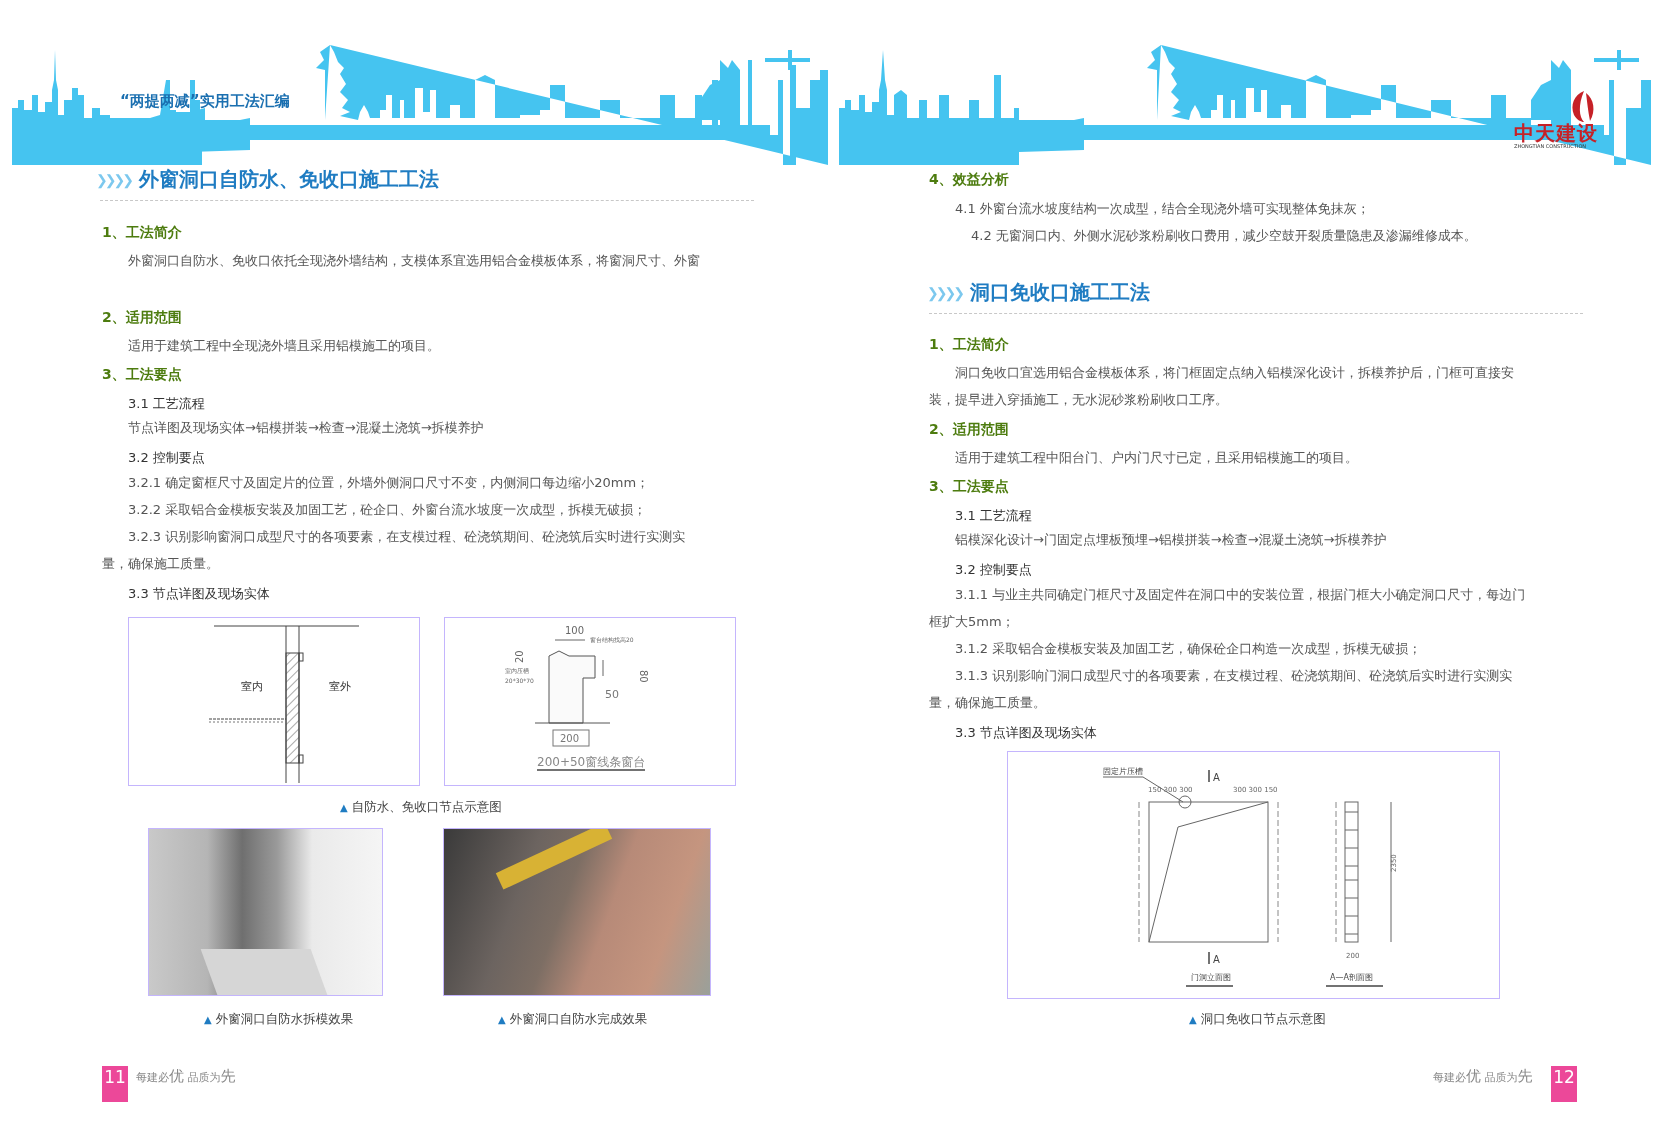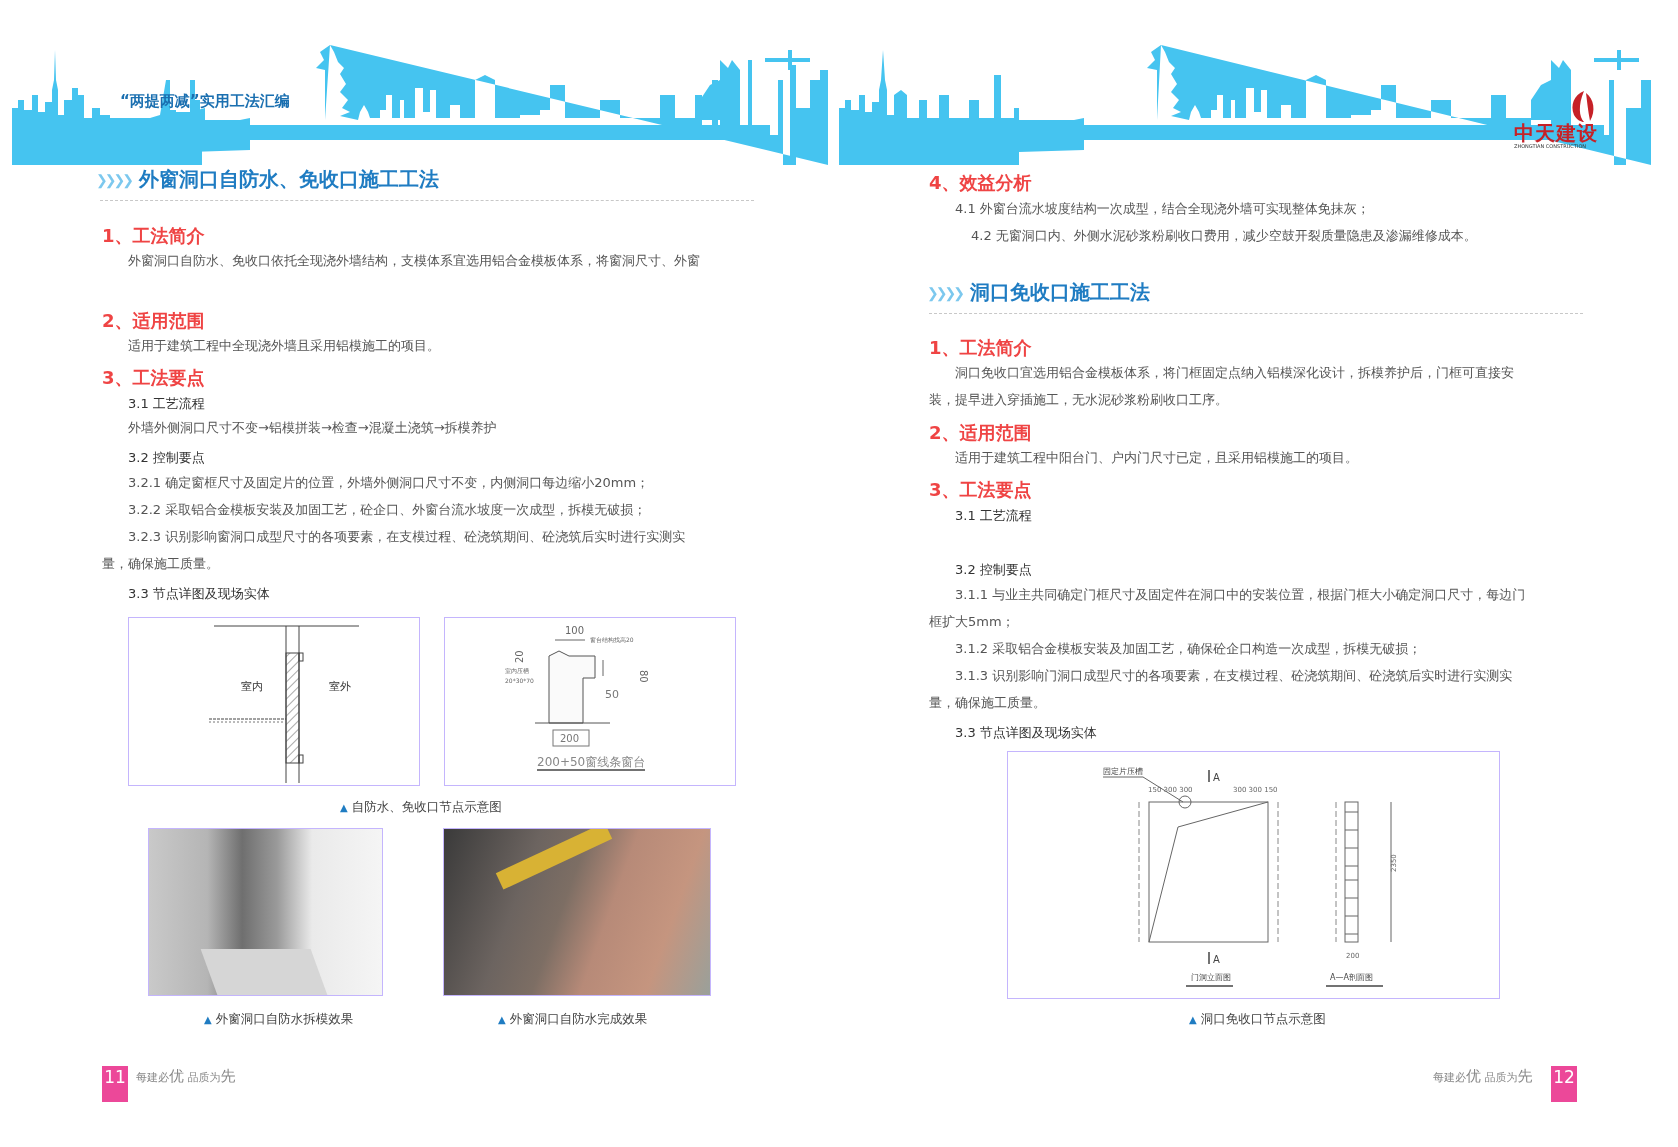"4、效益分析" .h2 { color: #ef4444 -> #4d7c0f; font-size: 18px -> 14px }
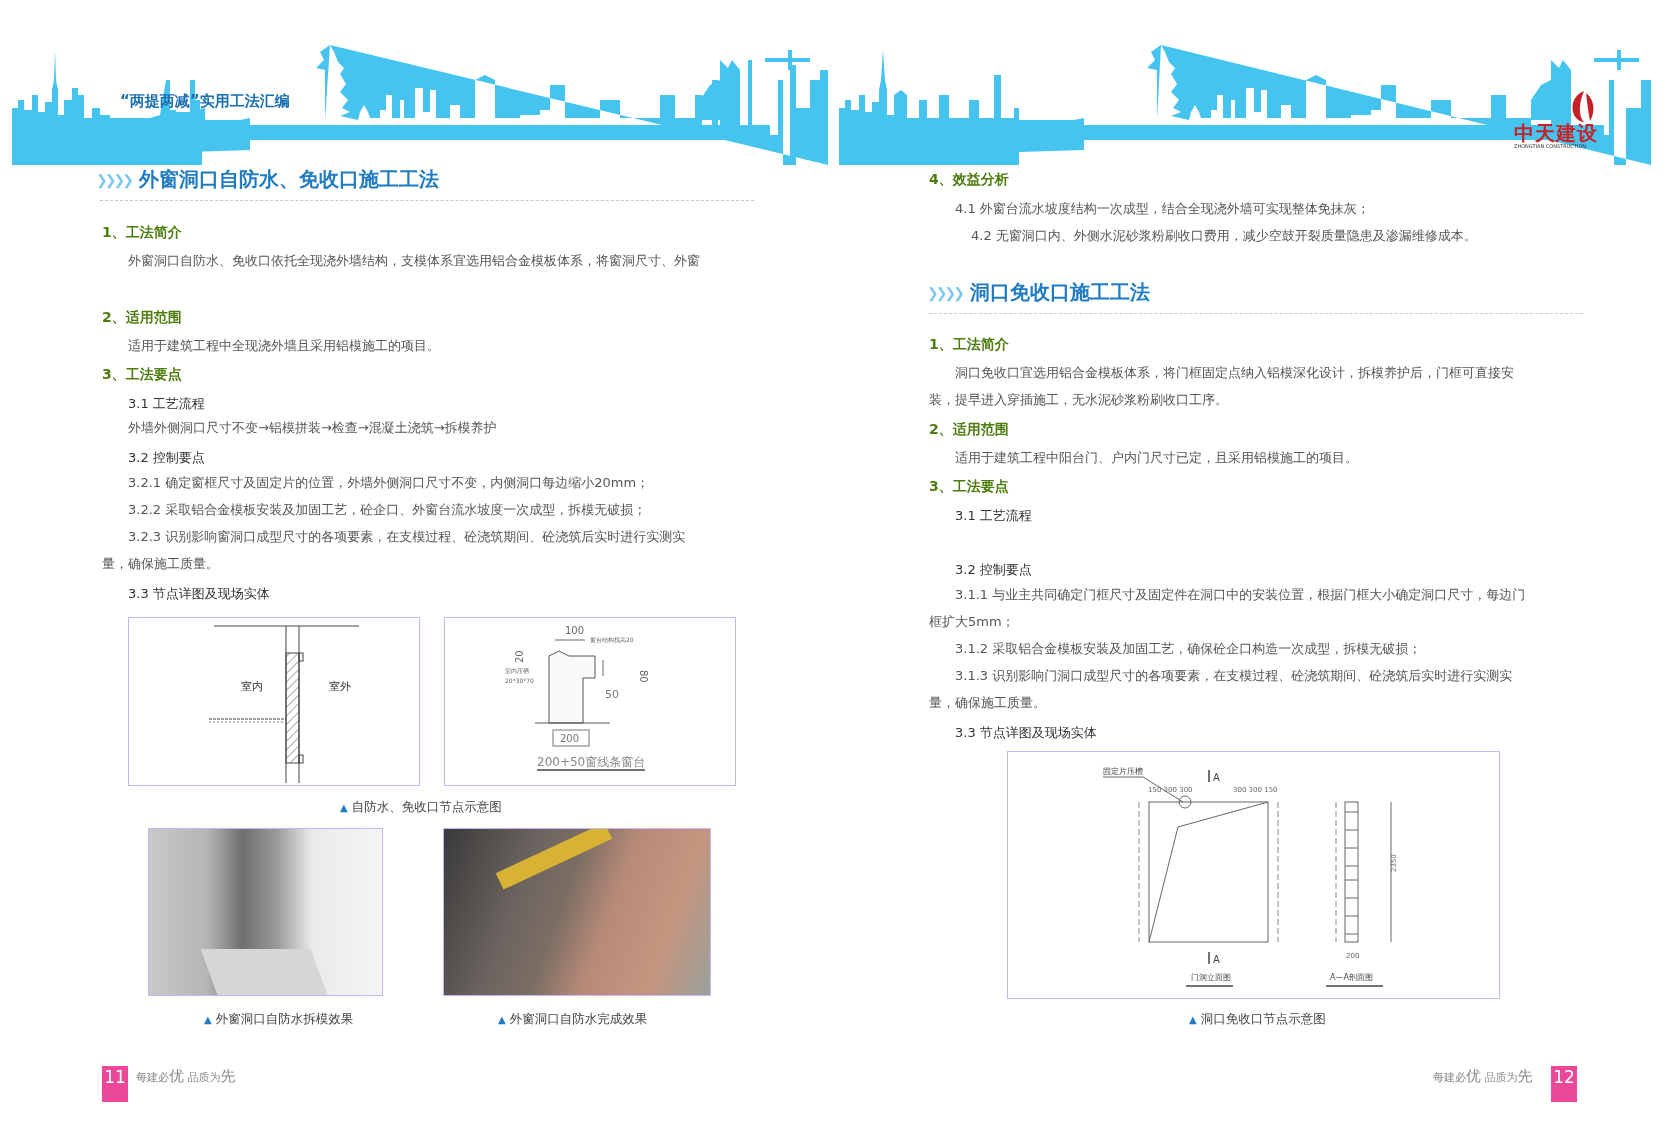"外墙外侧洞口尺寸不变→铝模拼装→检查→混凝土浇筑→拆模养护" div.p { text: 外墙外侧洞口尺寸不变 -> 节点详图及现场实体 }
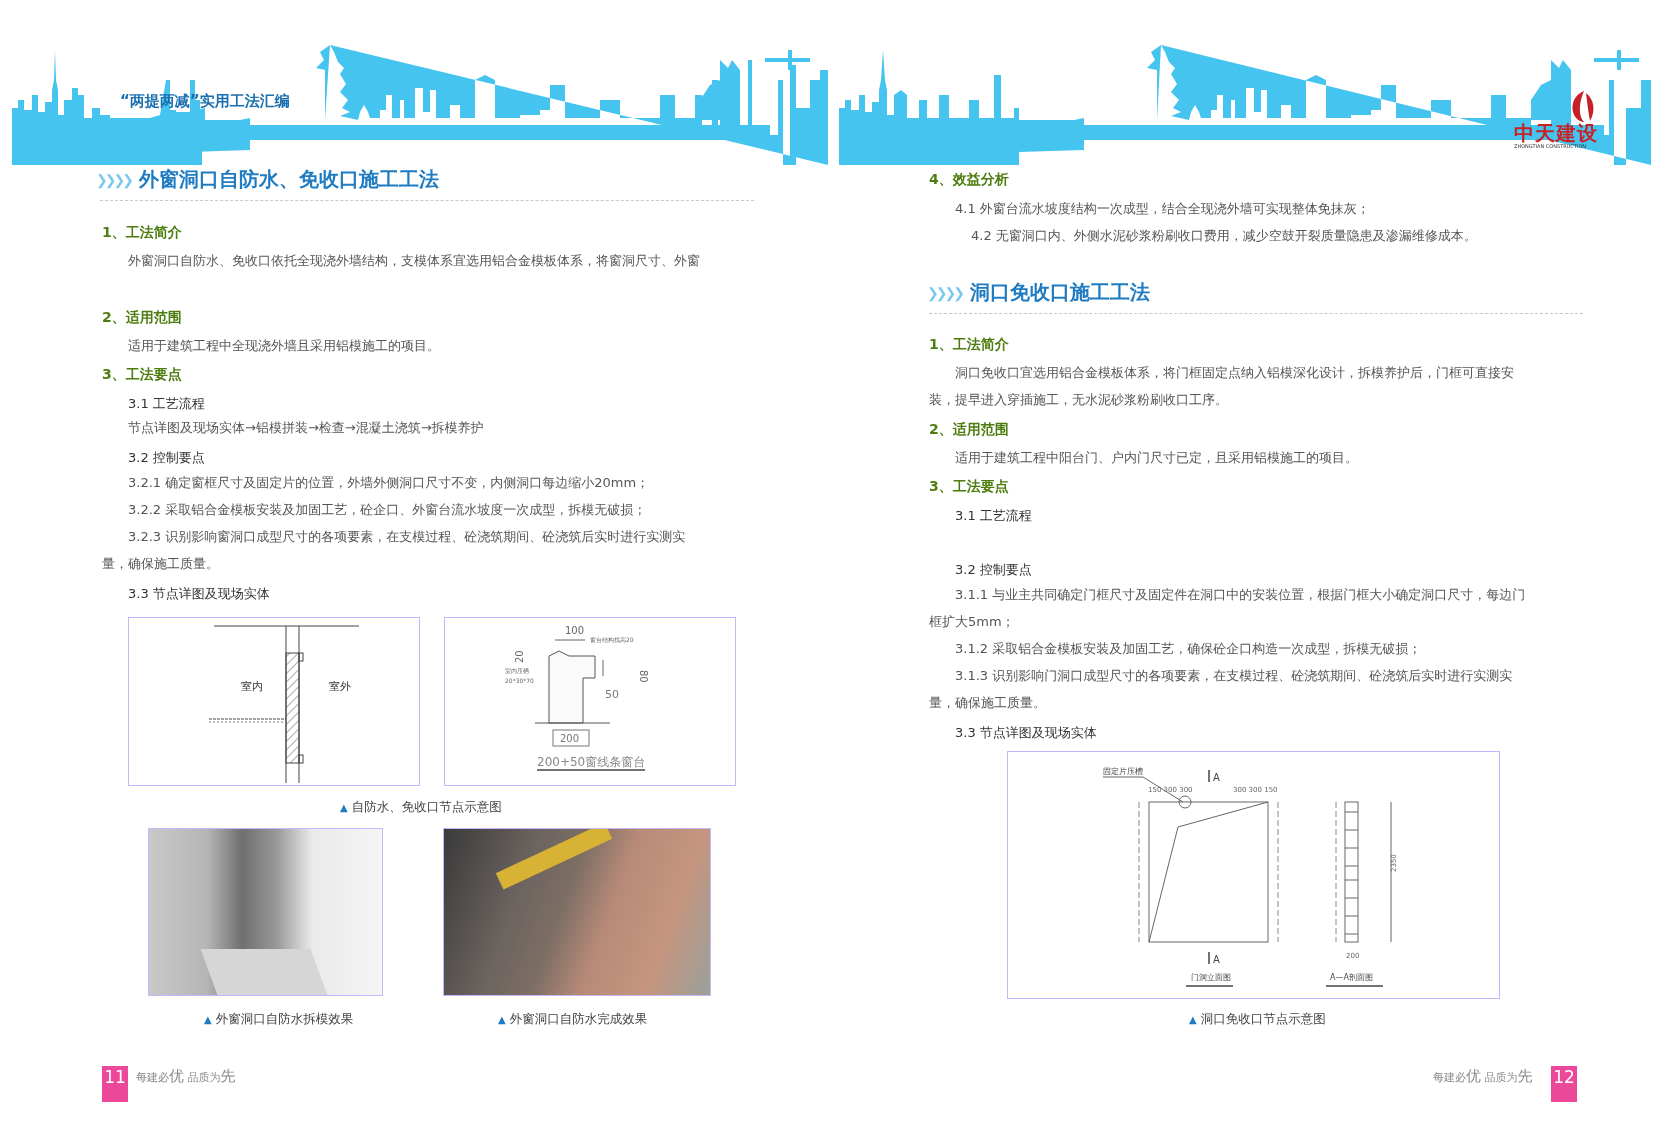"铝模深化设计→门固定点埋板预埋→铝模拼装→检查→混凝土浇筑→拆模养护" div.p { html: none -> <div>铝模深化设计→门固定点埋板预埋→铝模拼装→检查→混凝土浇筑→拆模养护</div> }
